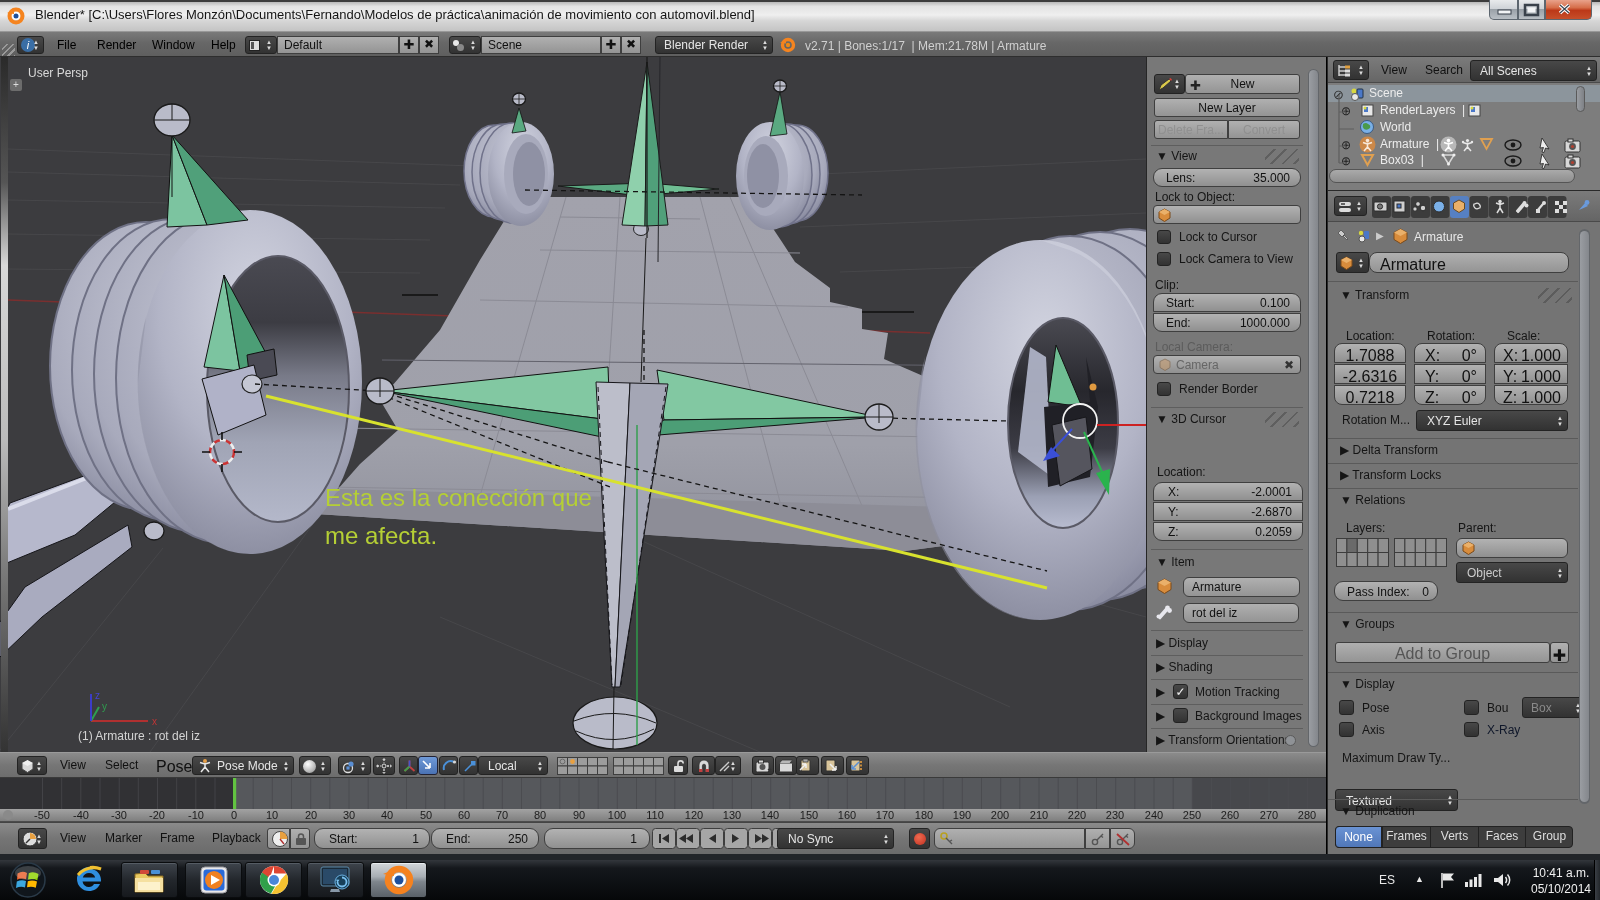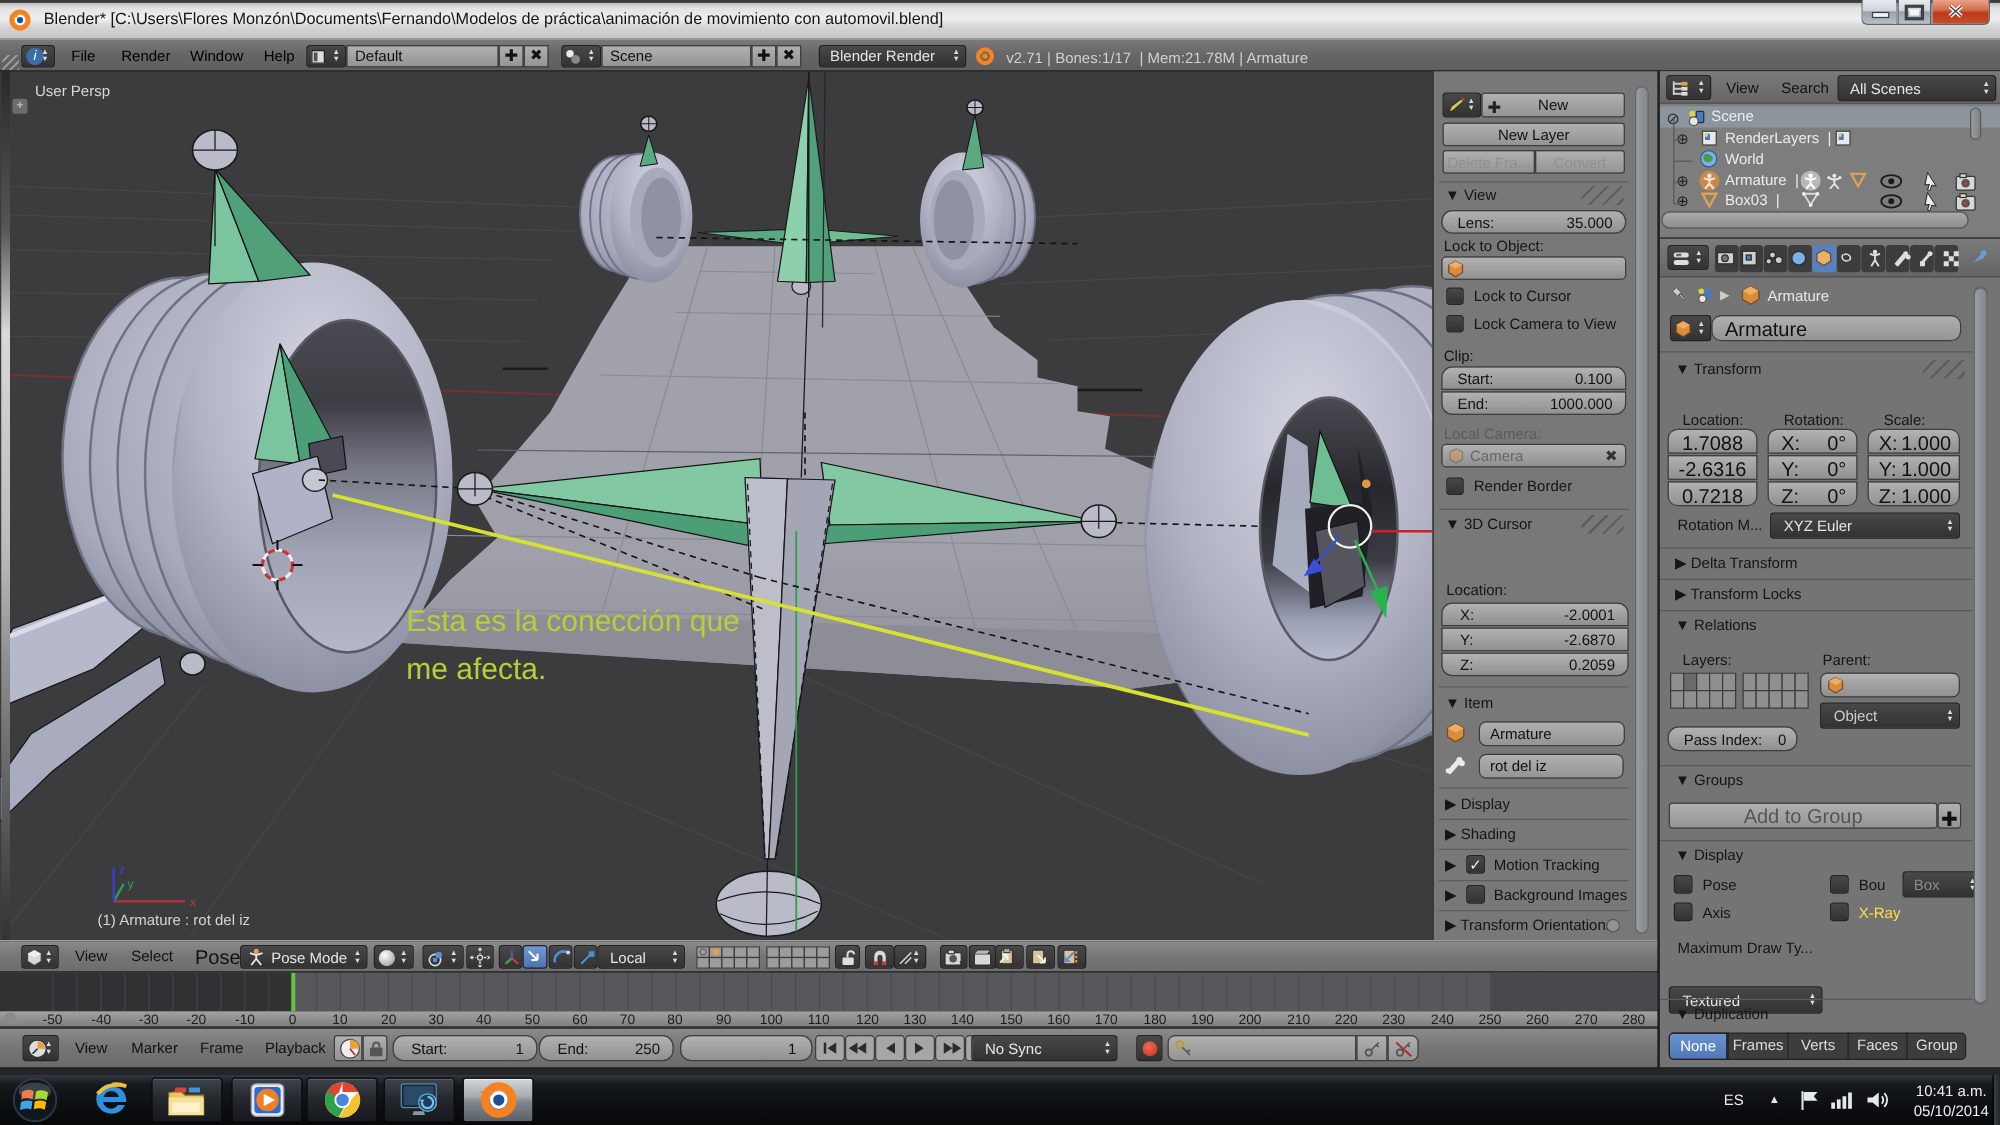"X-Ray" div.abs { color: #fde047 -> #0f172a }
